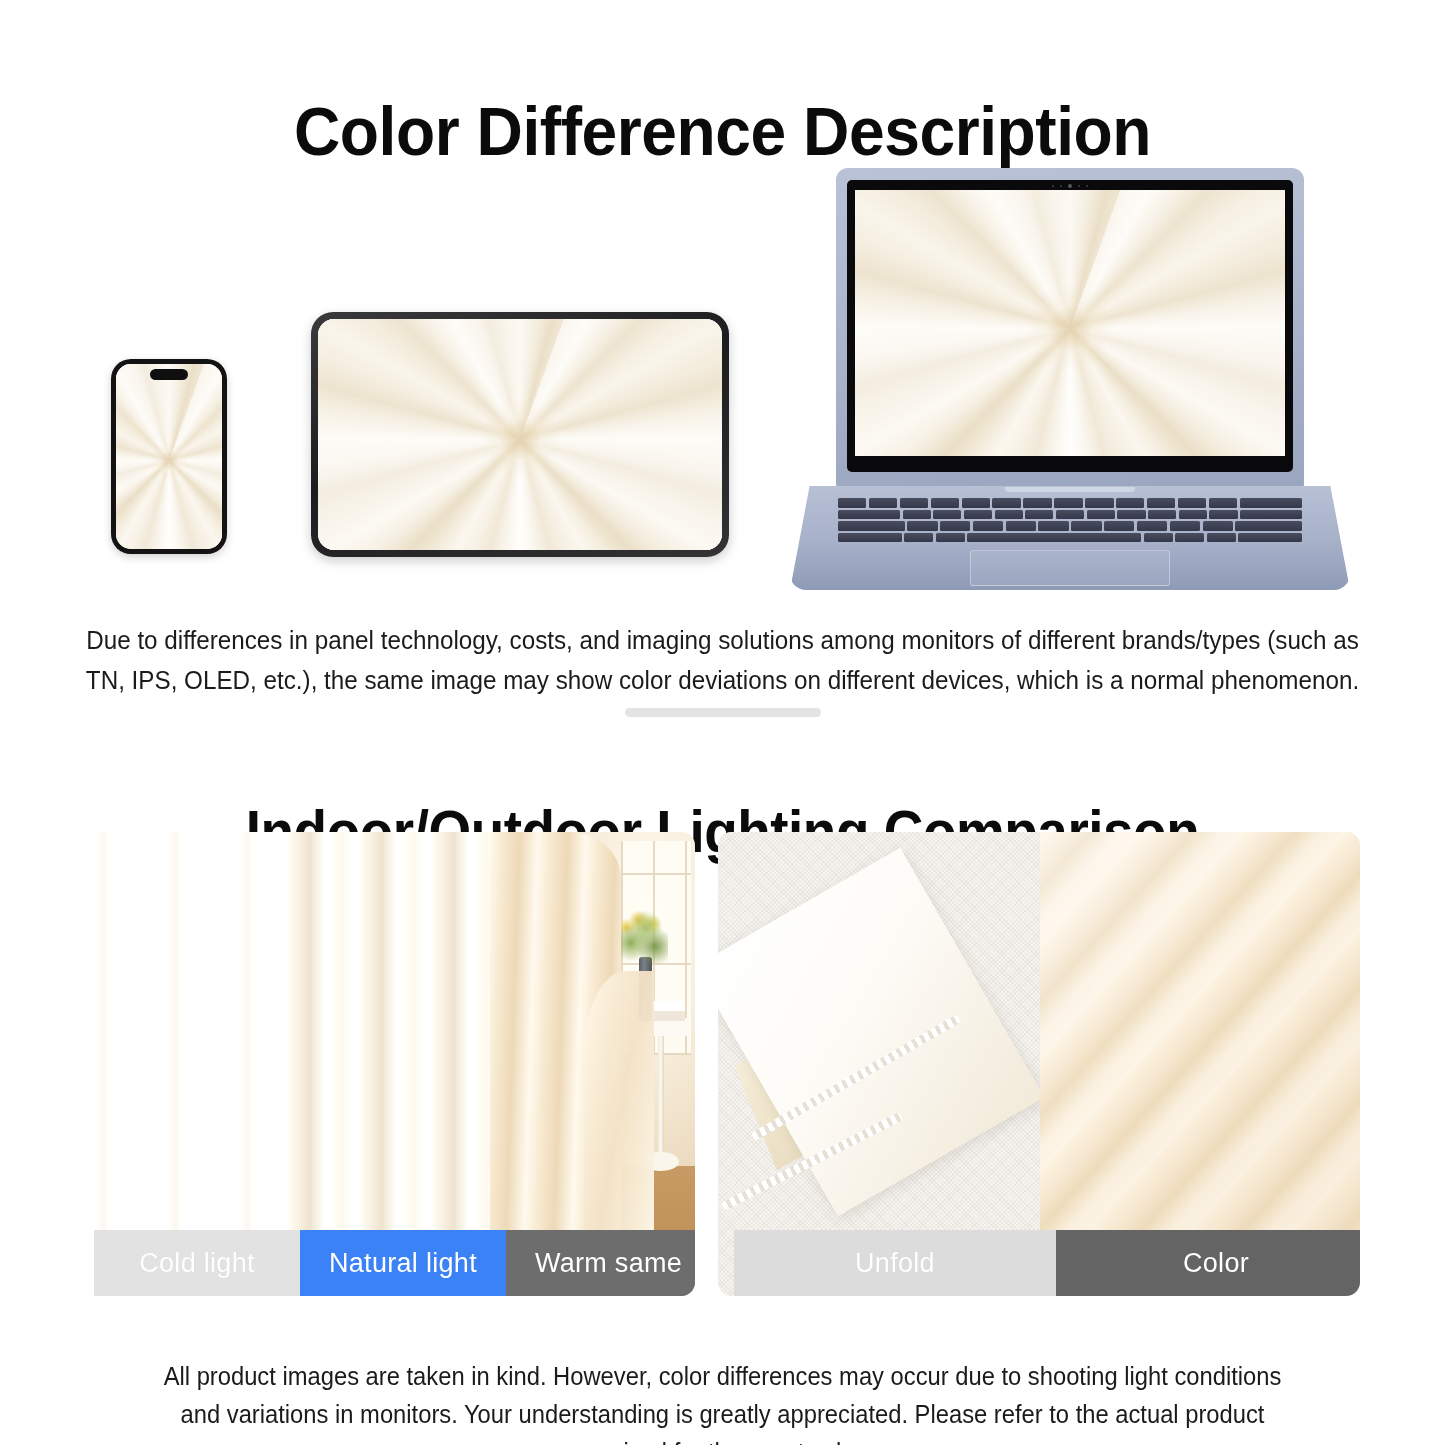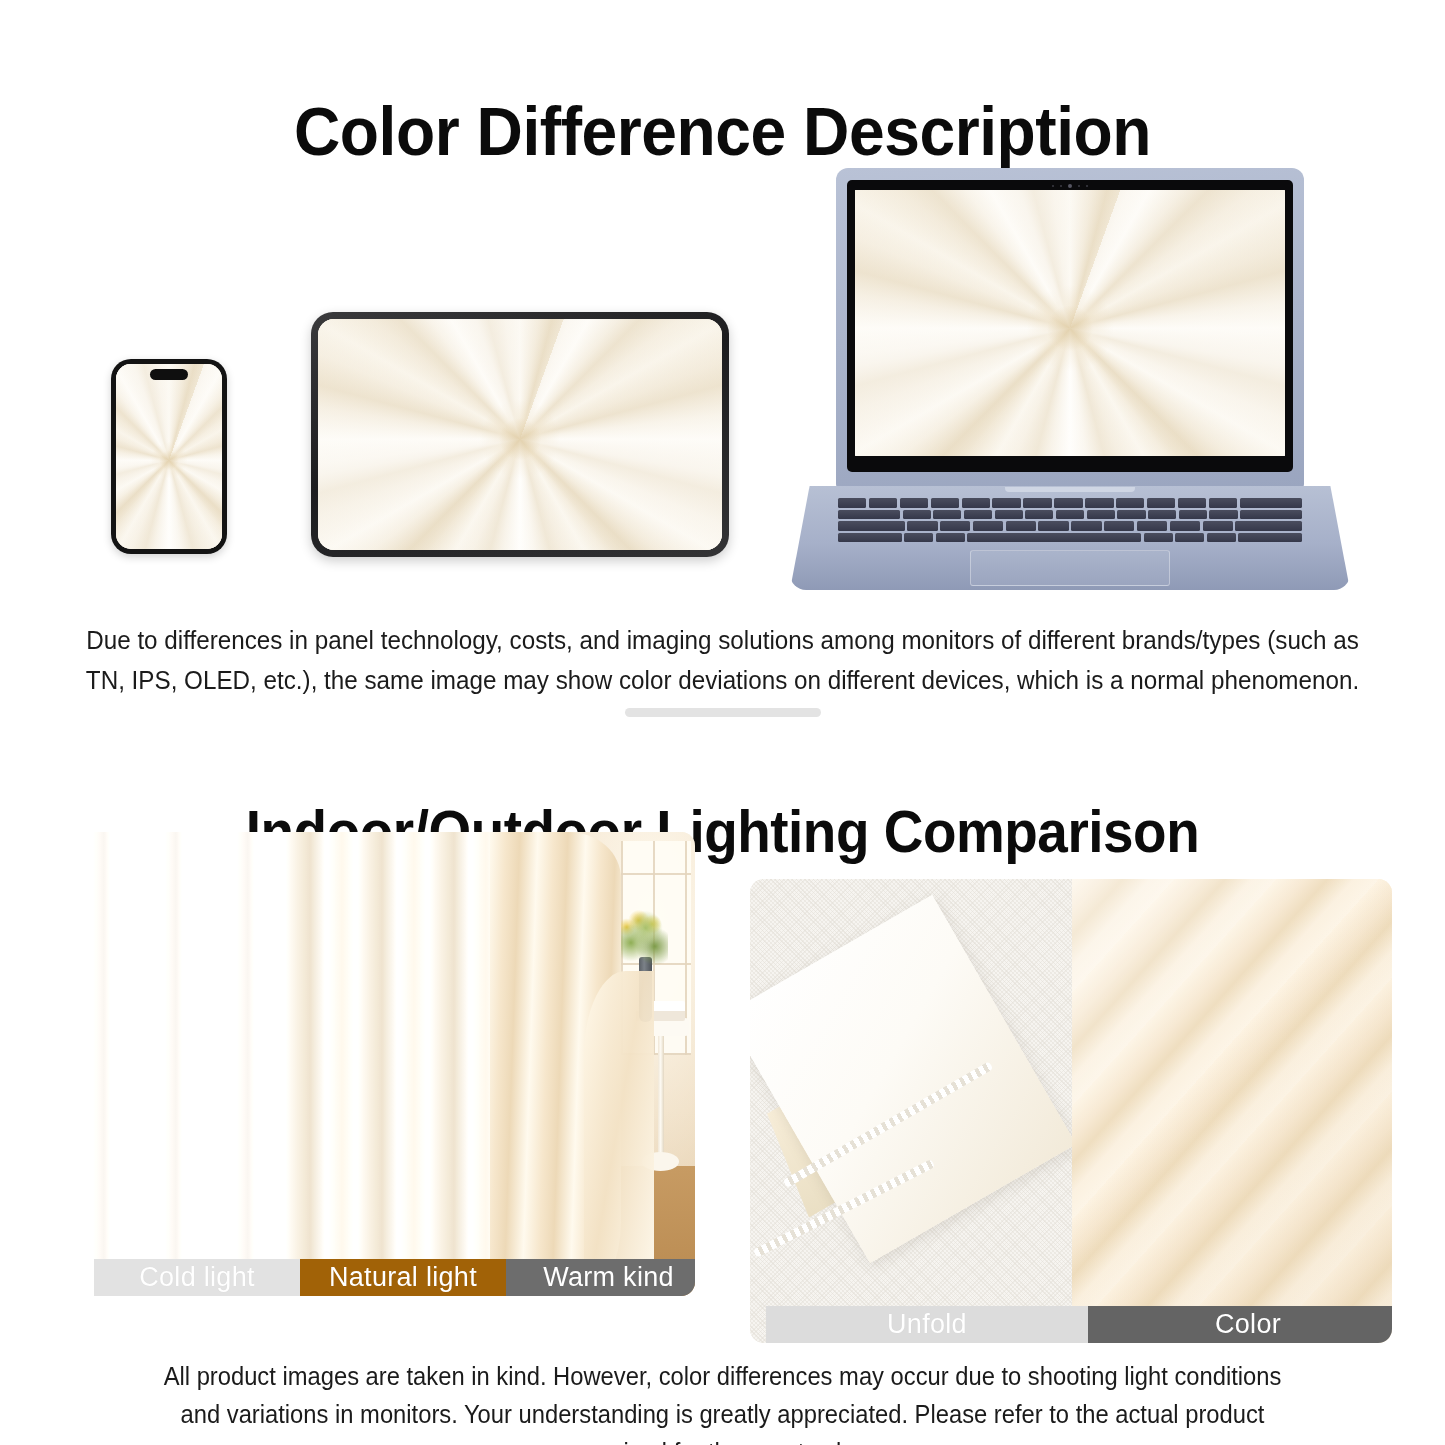"Cold light" .panel-labels { height: 37px -> 66px }
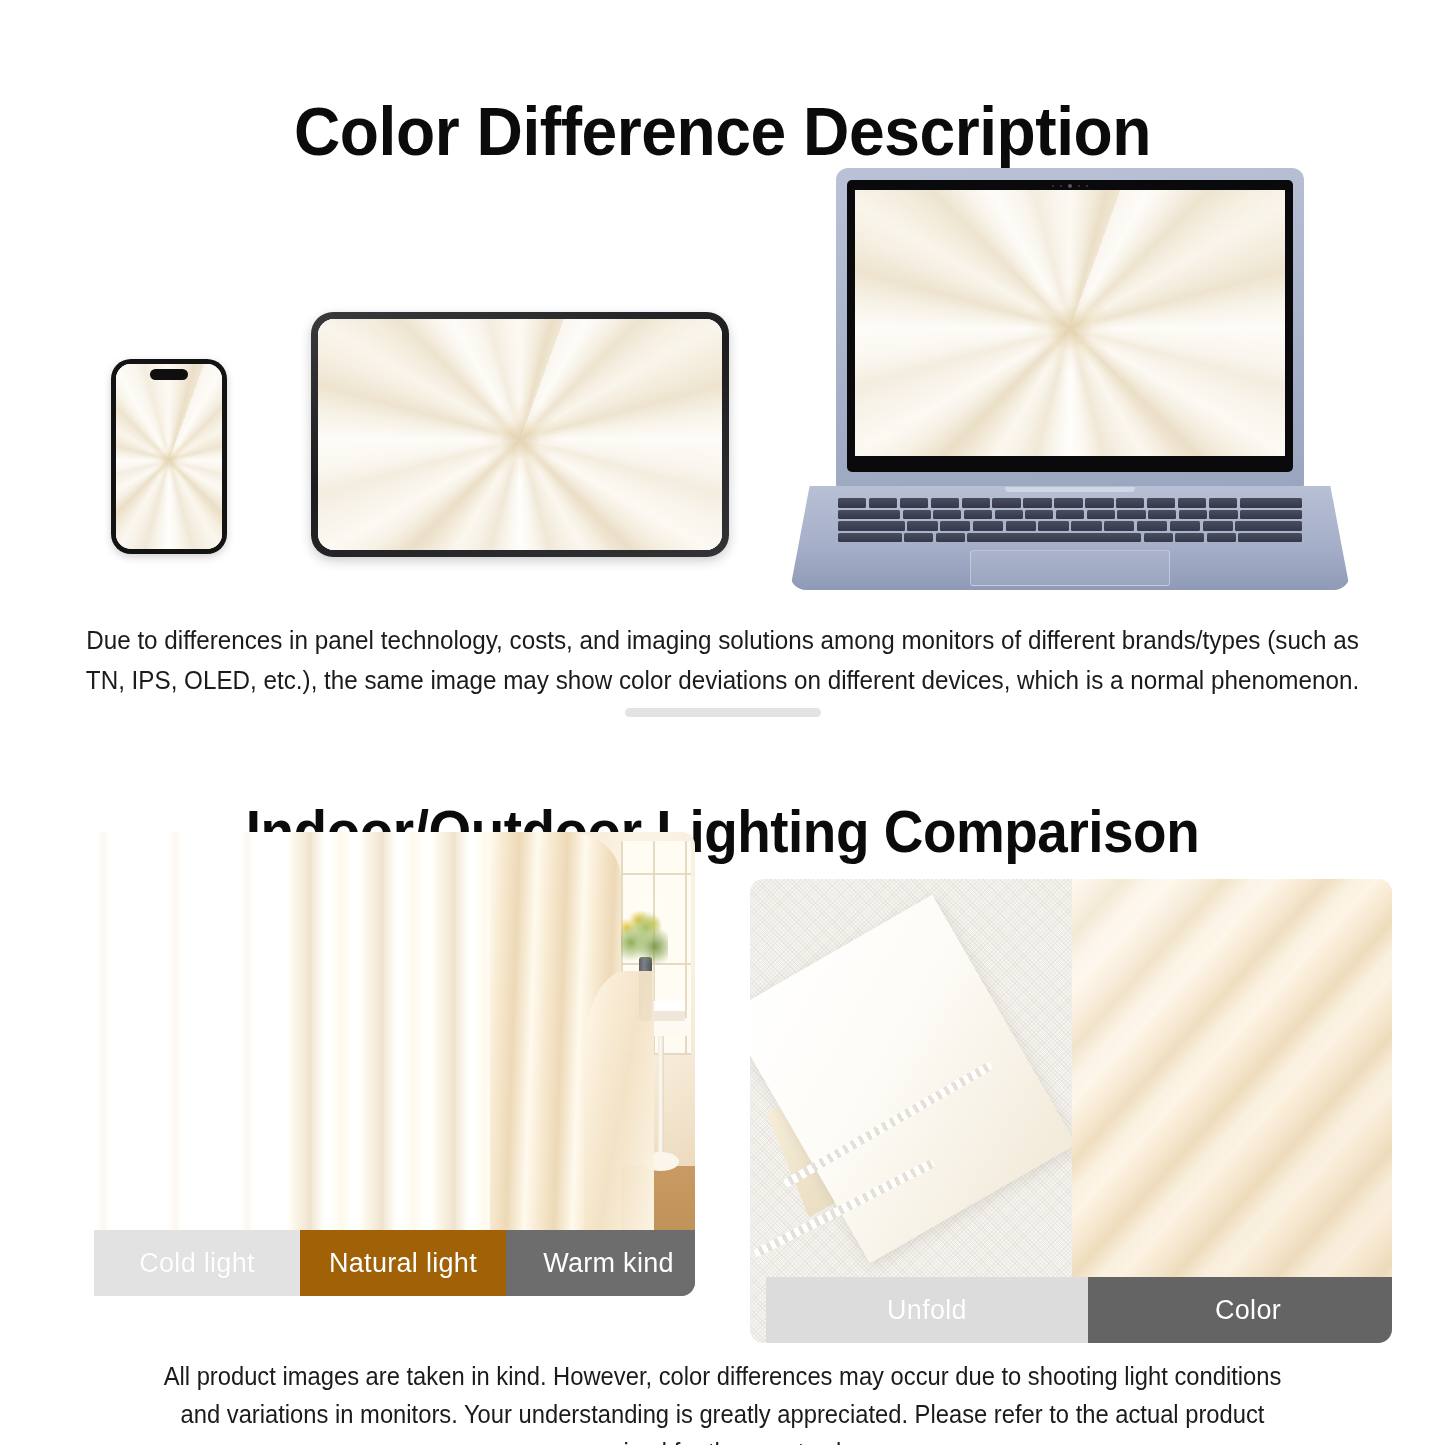"Natural light" div.lbl { background: #a16207 -> #3b82f6 }
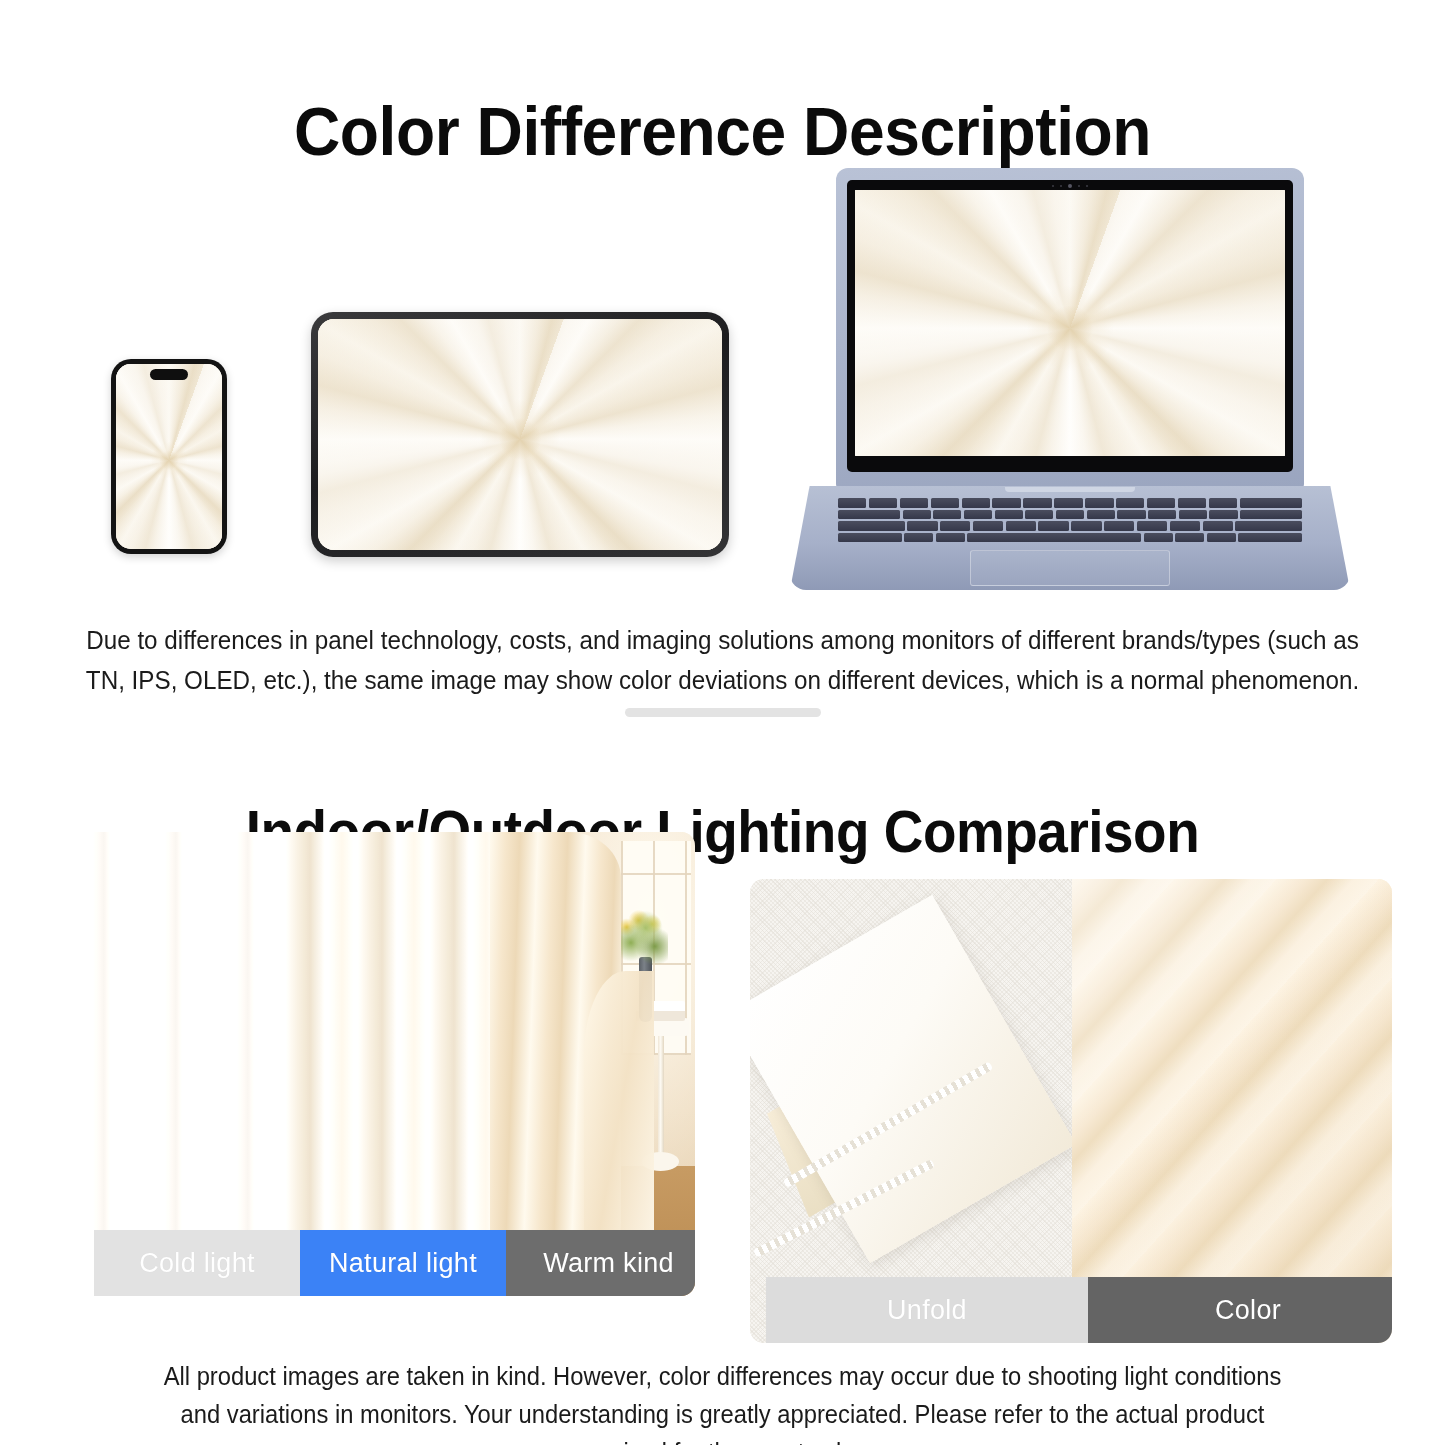"Warm kind" div.lbl { text: kind -> same }
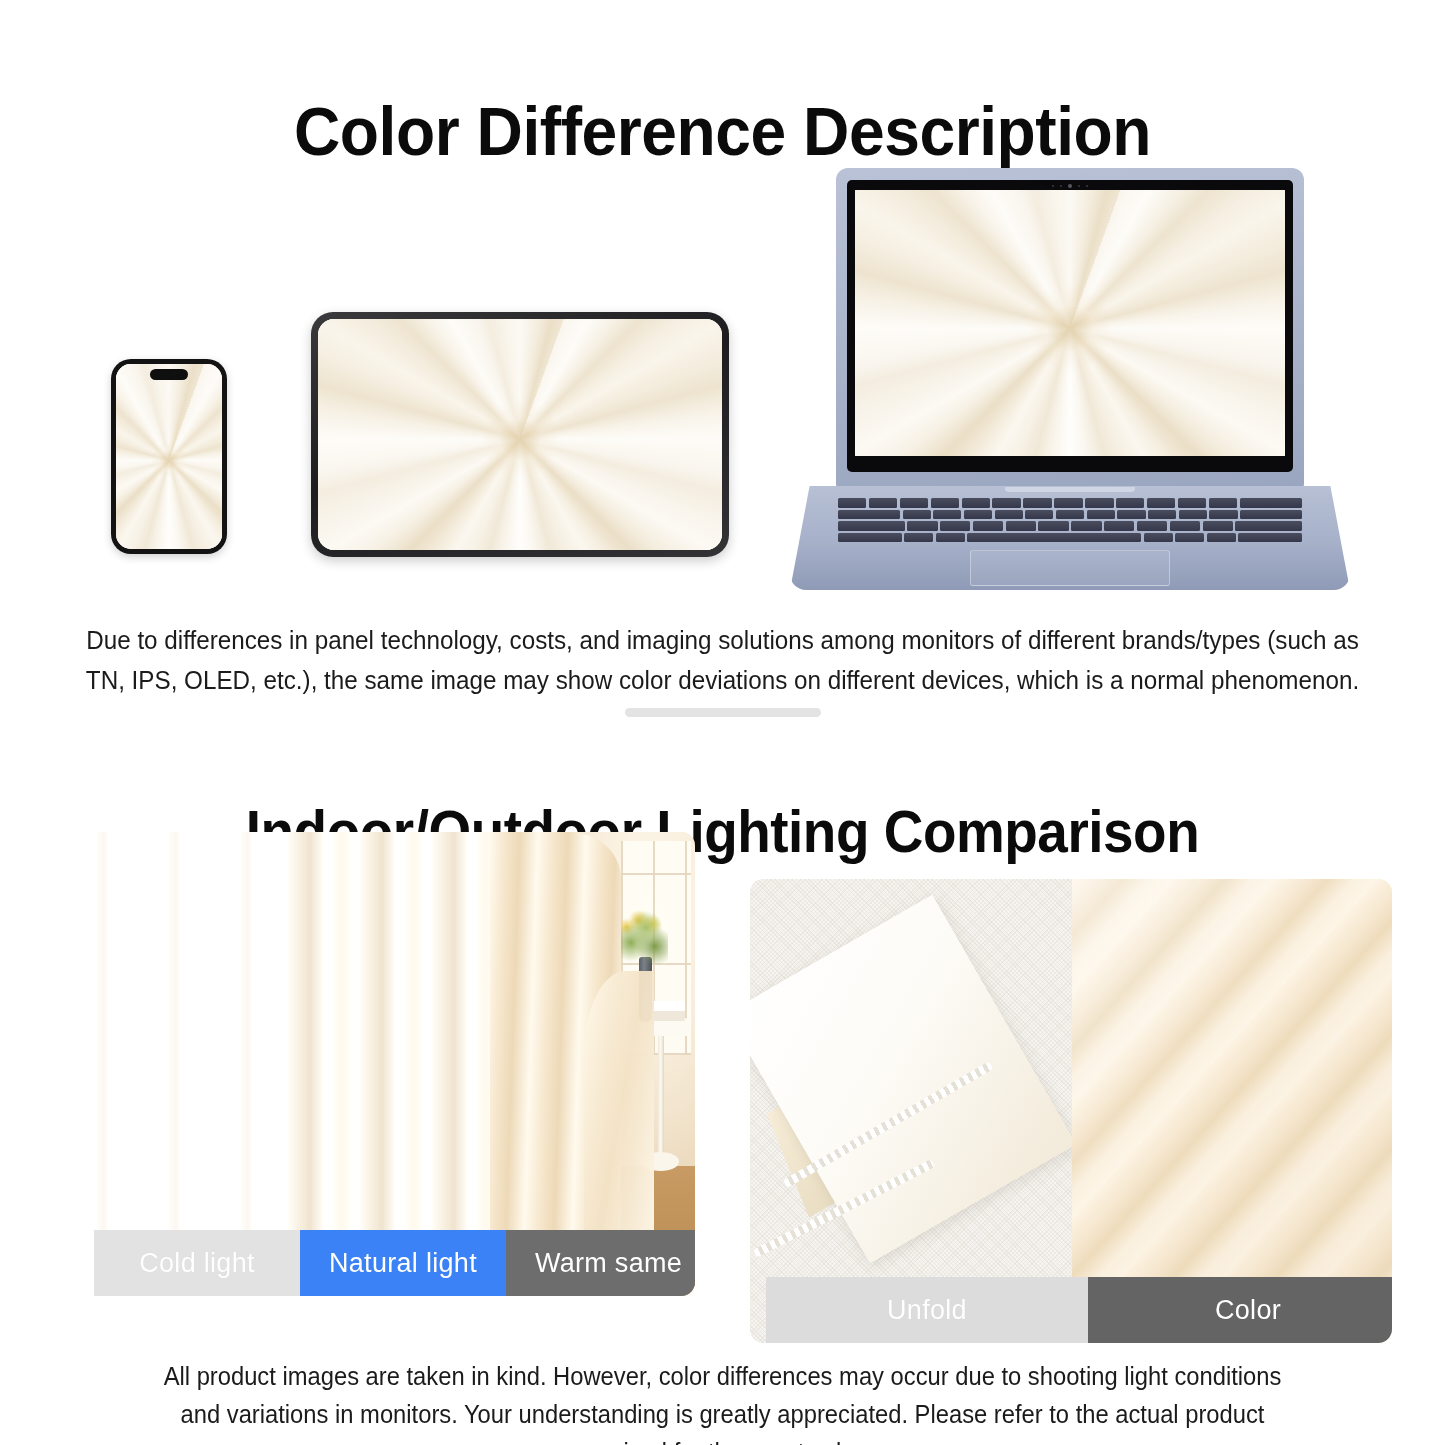"Unfold" #panel-fold { left: 750px -> 718px; margin-top: 47px -> none }
